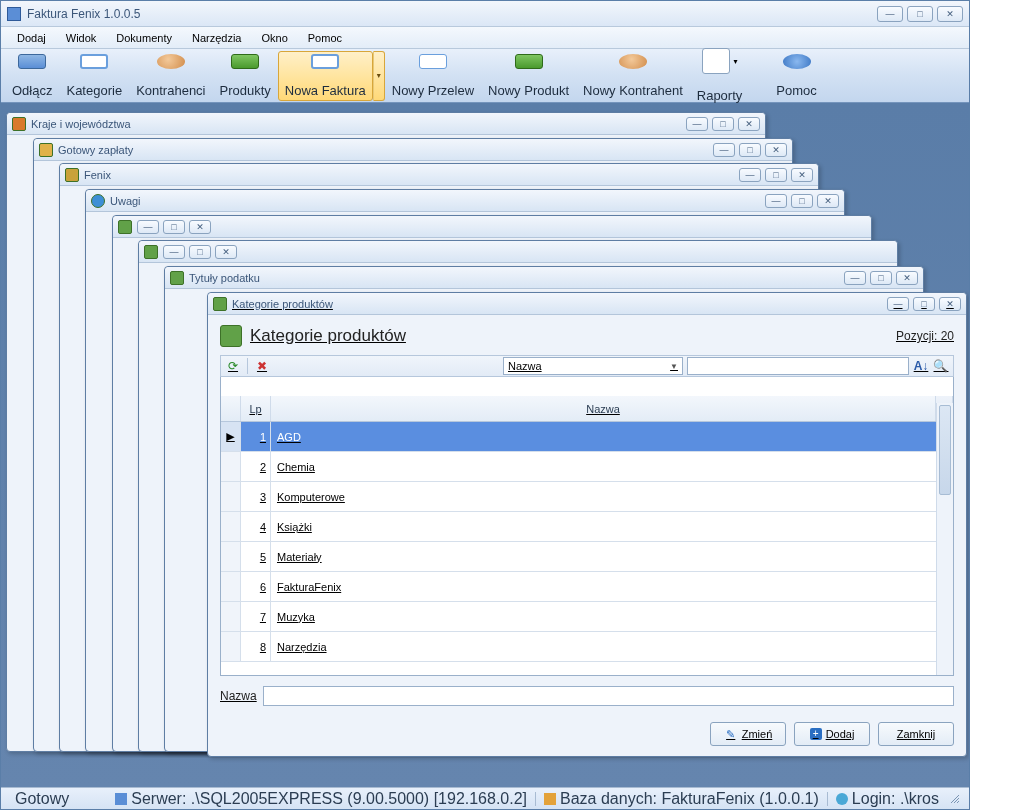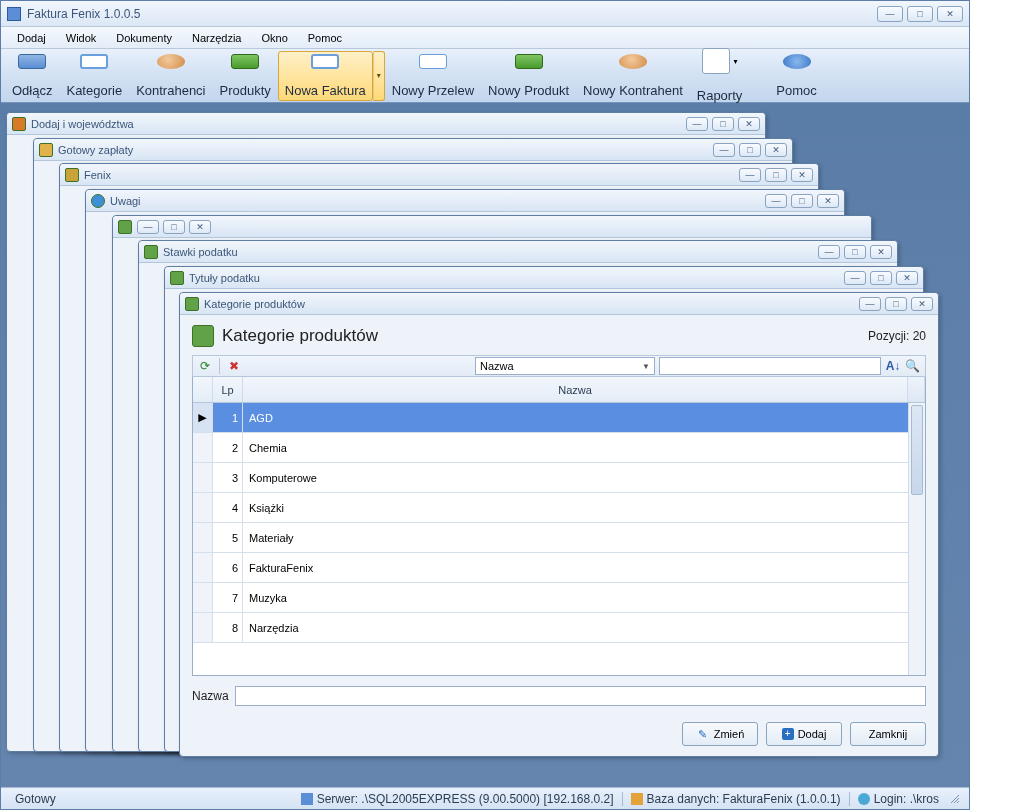"Dodaj i województwa" div.mt-text { text: Dodaj -> Kraje }
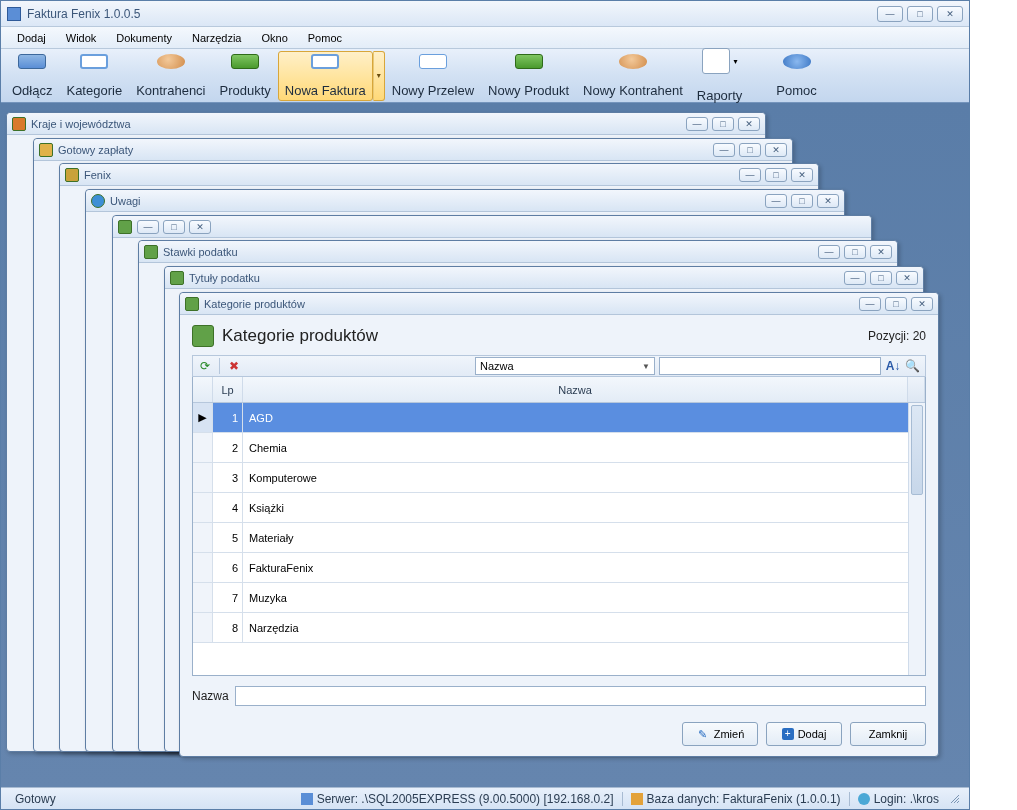"Stawki podatku" div.mt-text { html: <div>Stawki podatku</div> -> none }
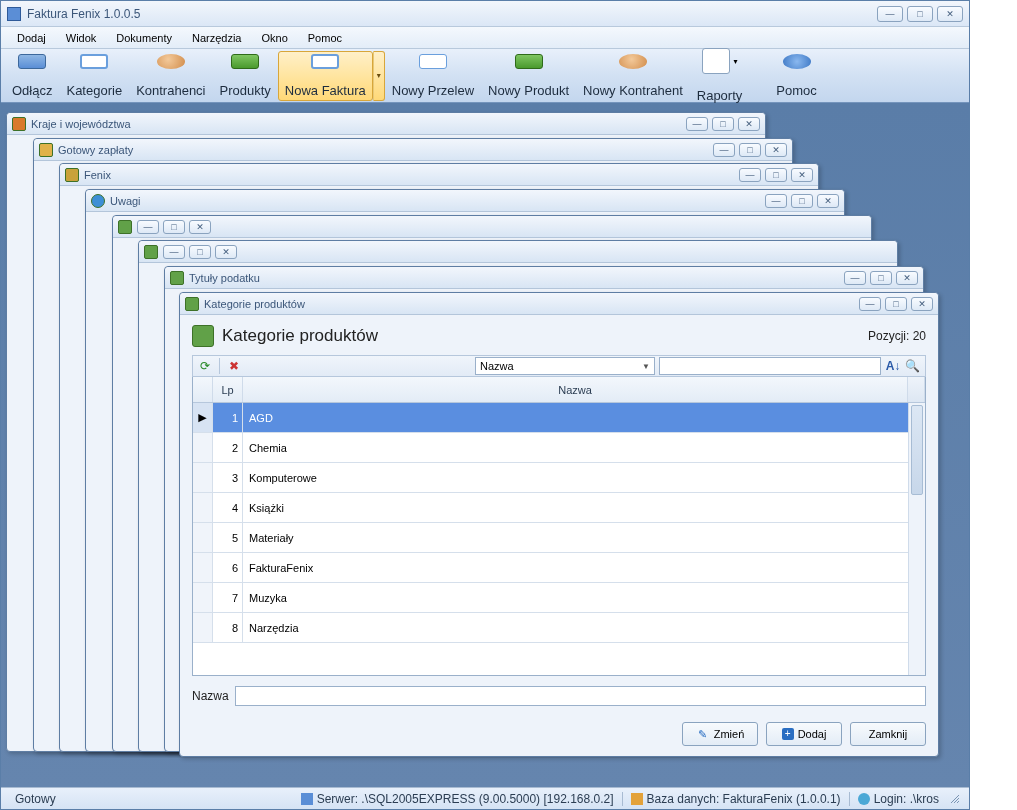"Kategorie produktów" .active-child { left: 178px -> 206px; text-decoration: none -> underline }
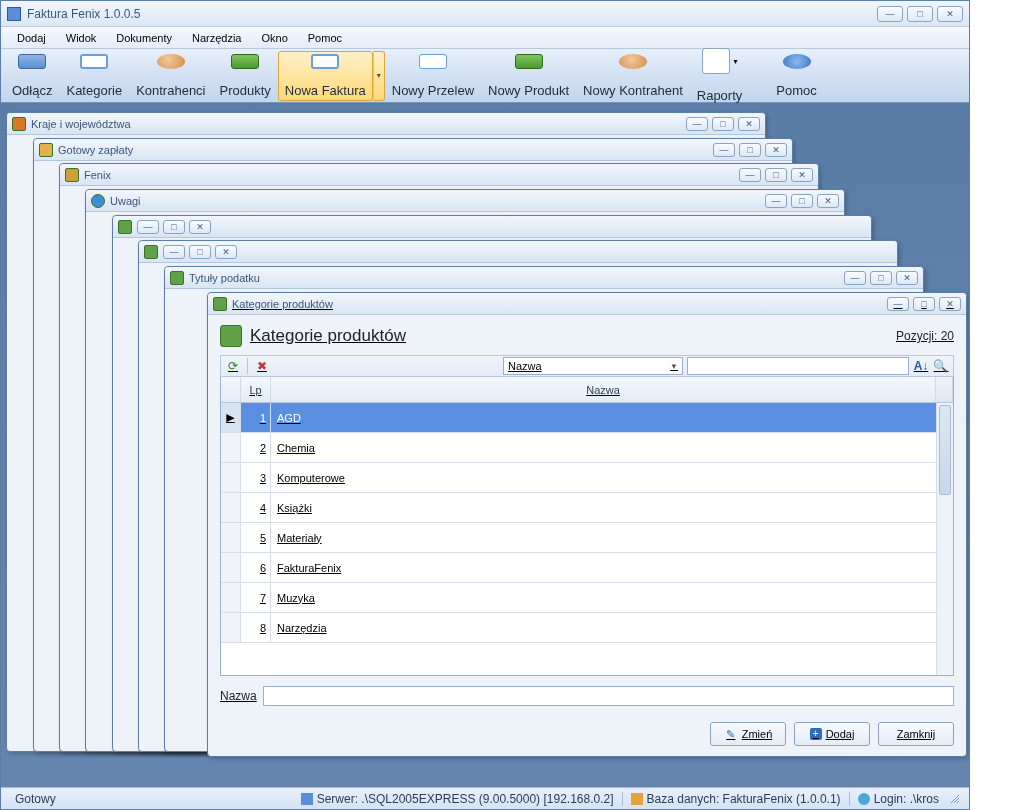"Lp" .grid-header { margin-top: none -> 19px }
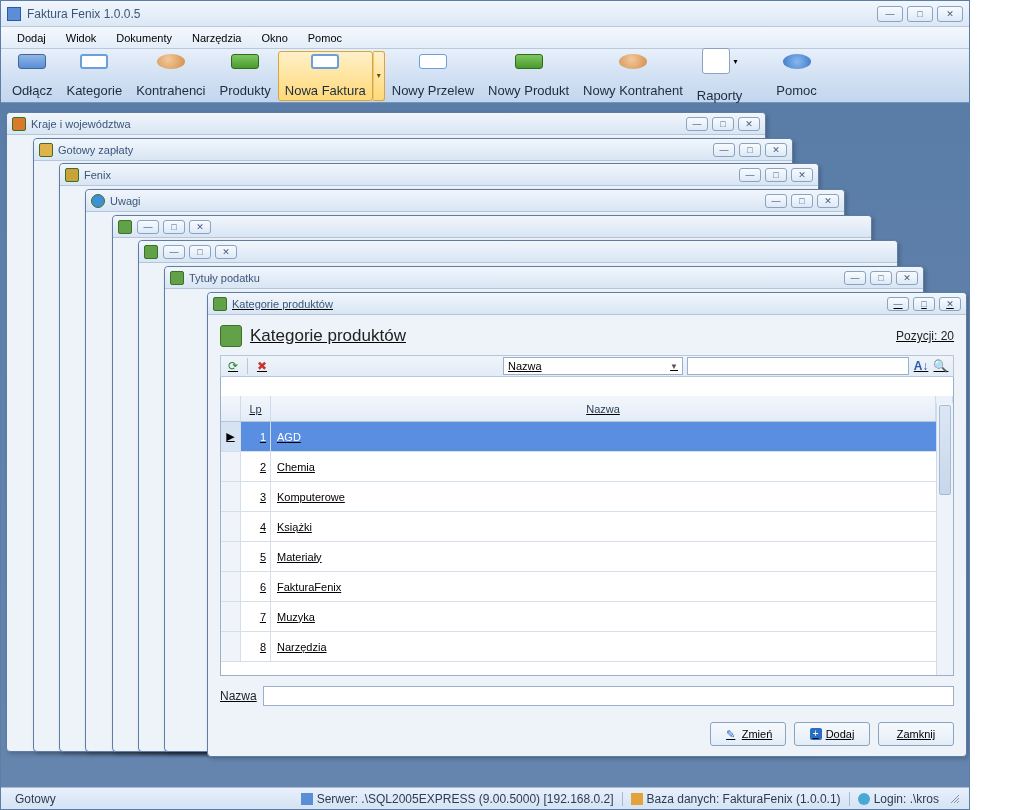"Gotowy" .statusbar { font-size: 12px -> 16px }
